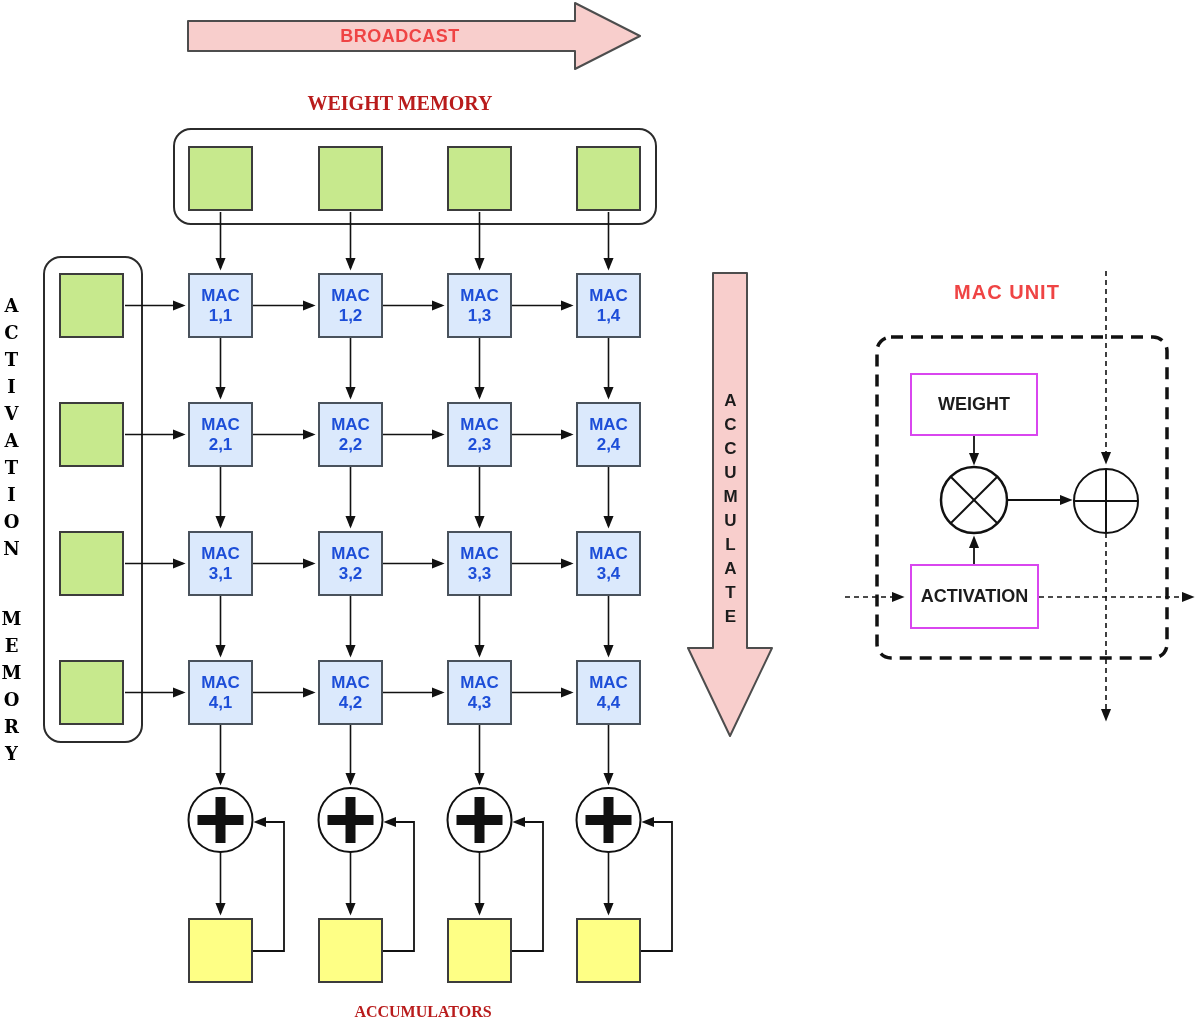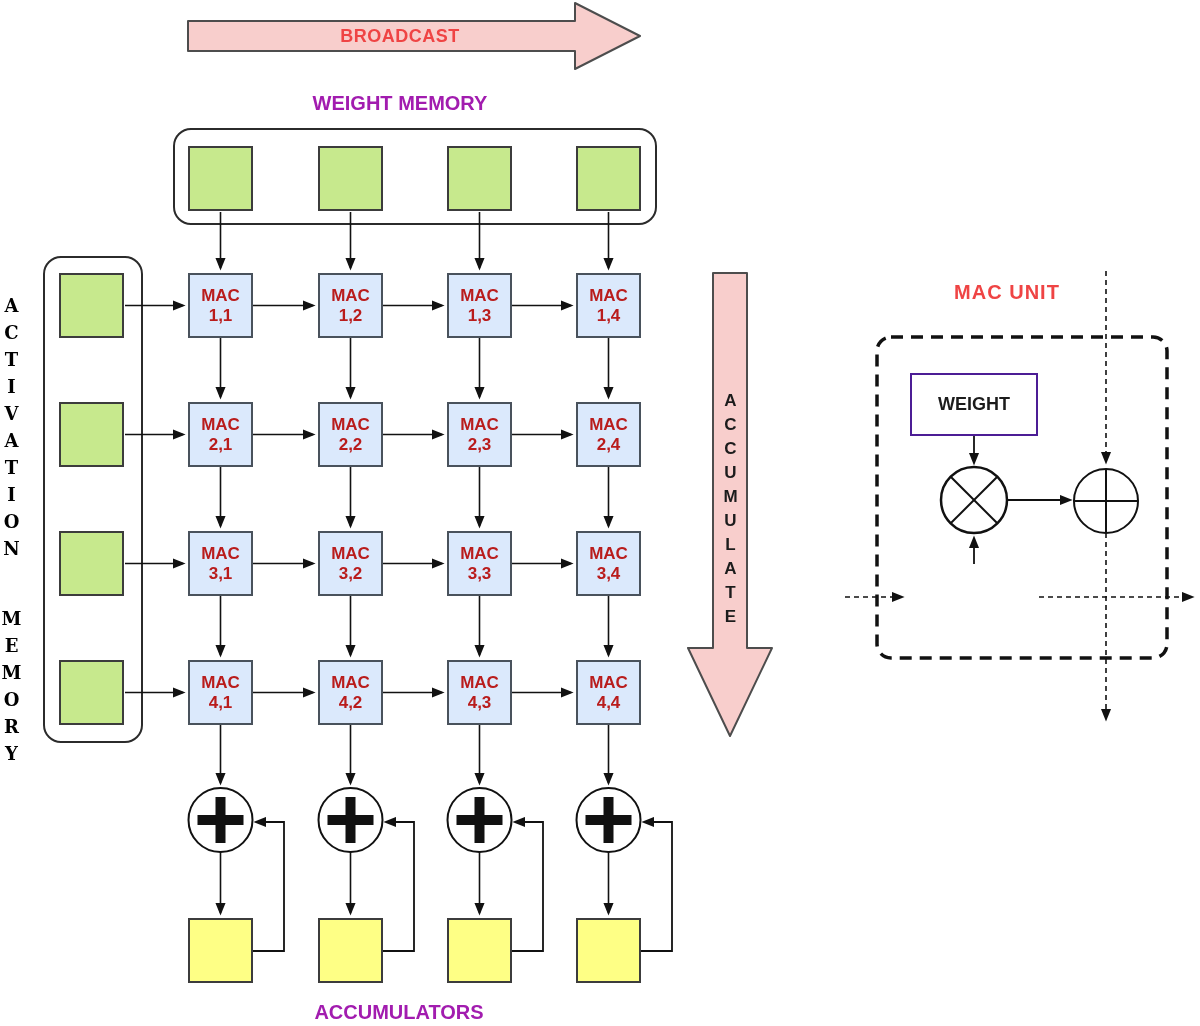"WEIGHT MEMORY" .serif { color: #a21caf -> #b91c1c; font-family: Liberation Sans, sans-serif -> Liberation Serif, serif }
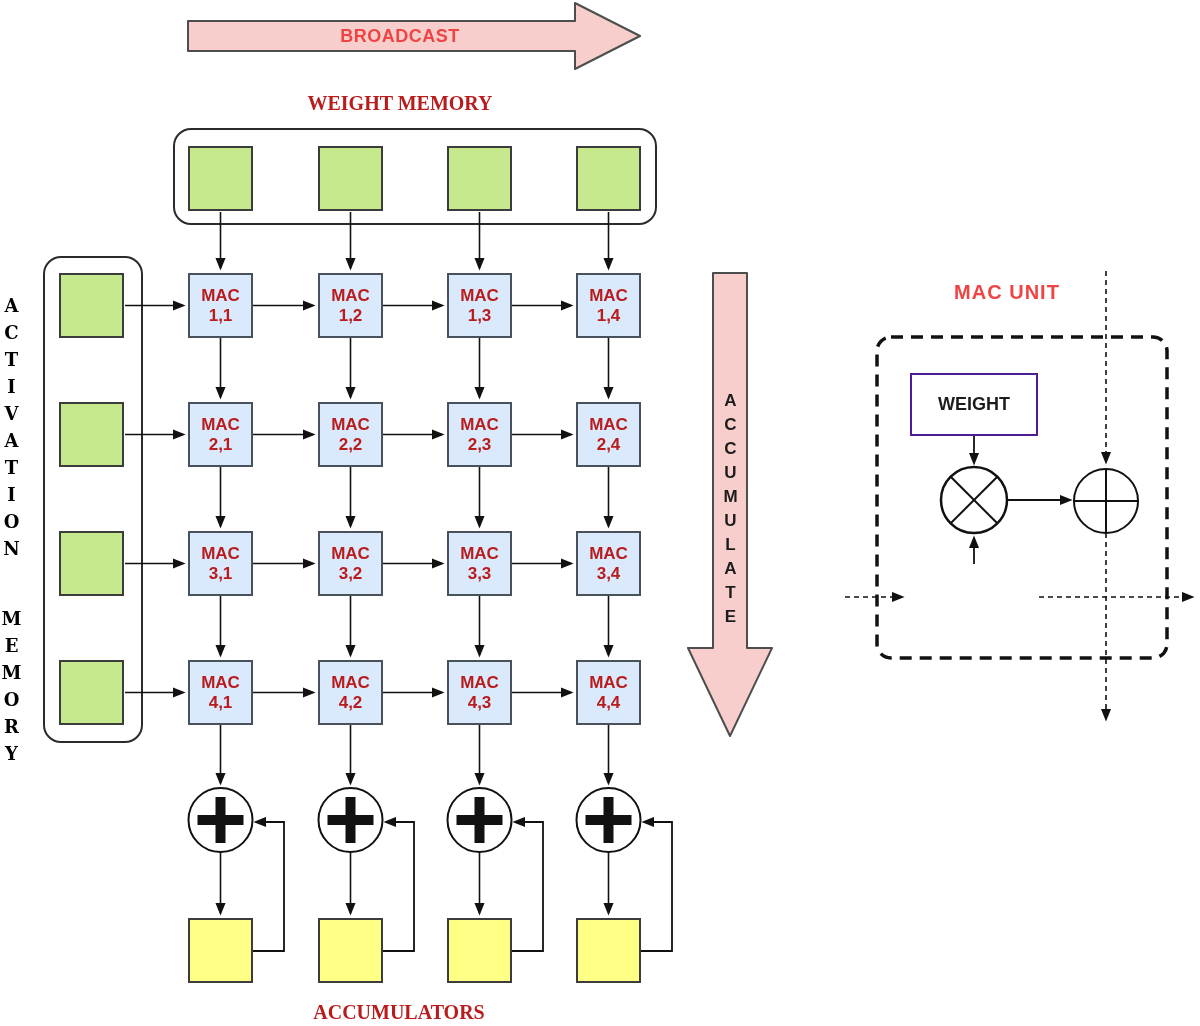"MAC" .mac { color: #b91c1c -> #1d4ed8 }
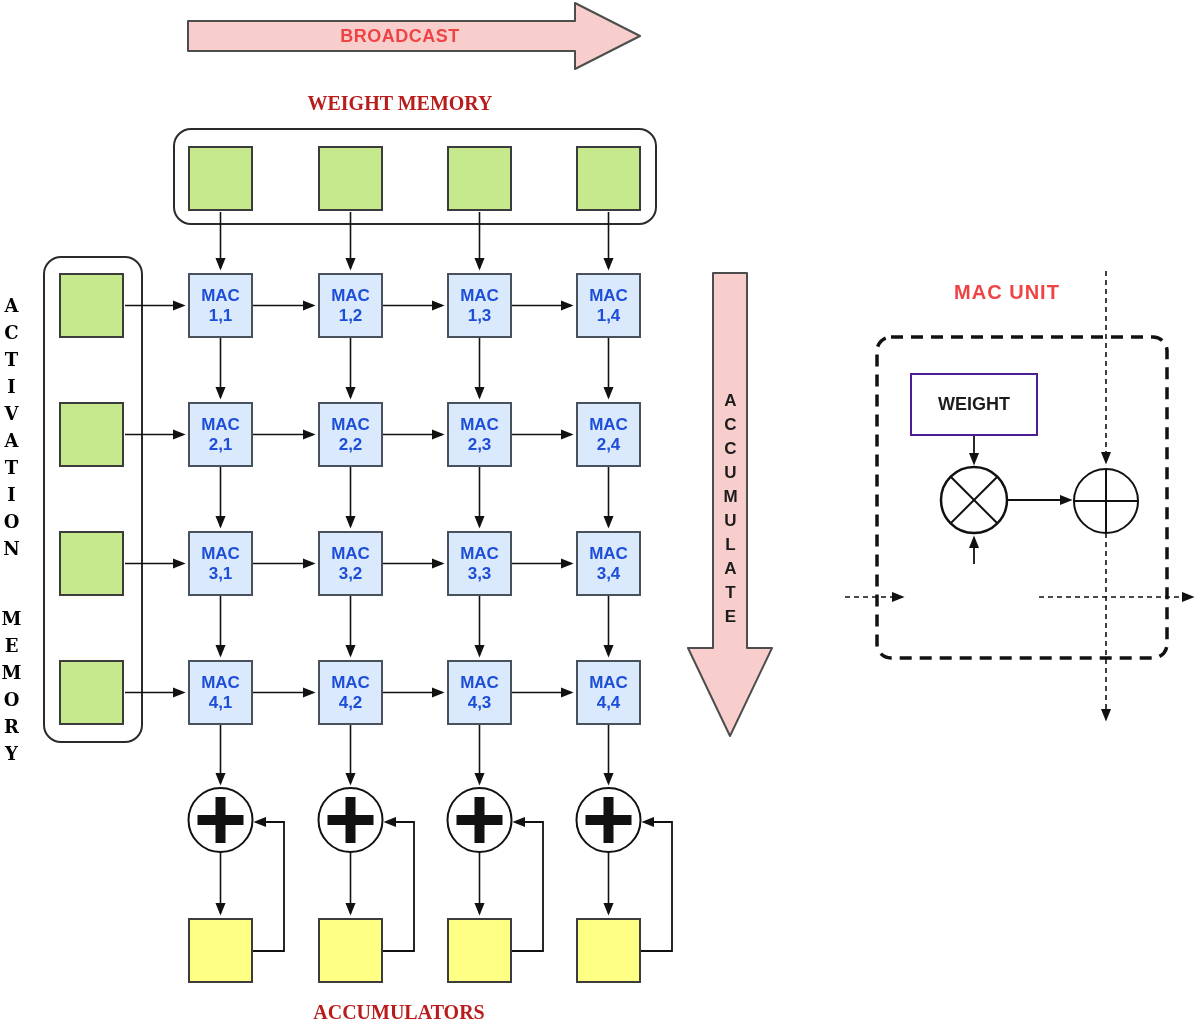"WEIGHT" .unit-box { border: 2px solid #4c1d95 -> 2px solid #d946ef }
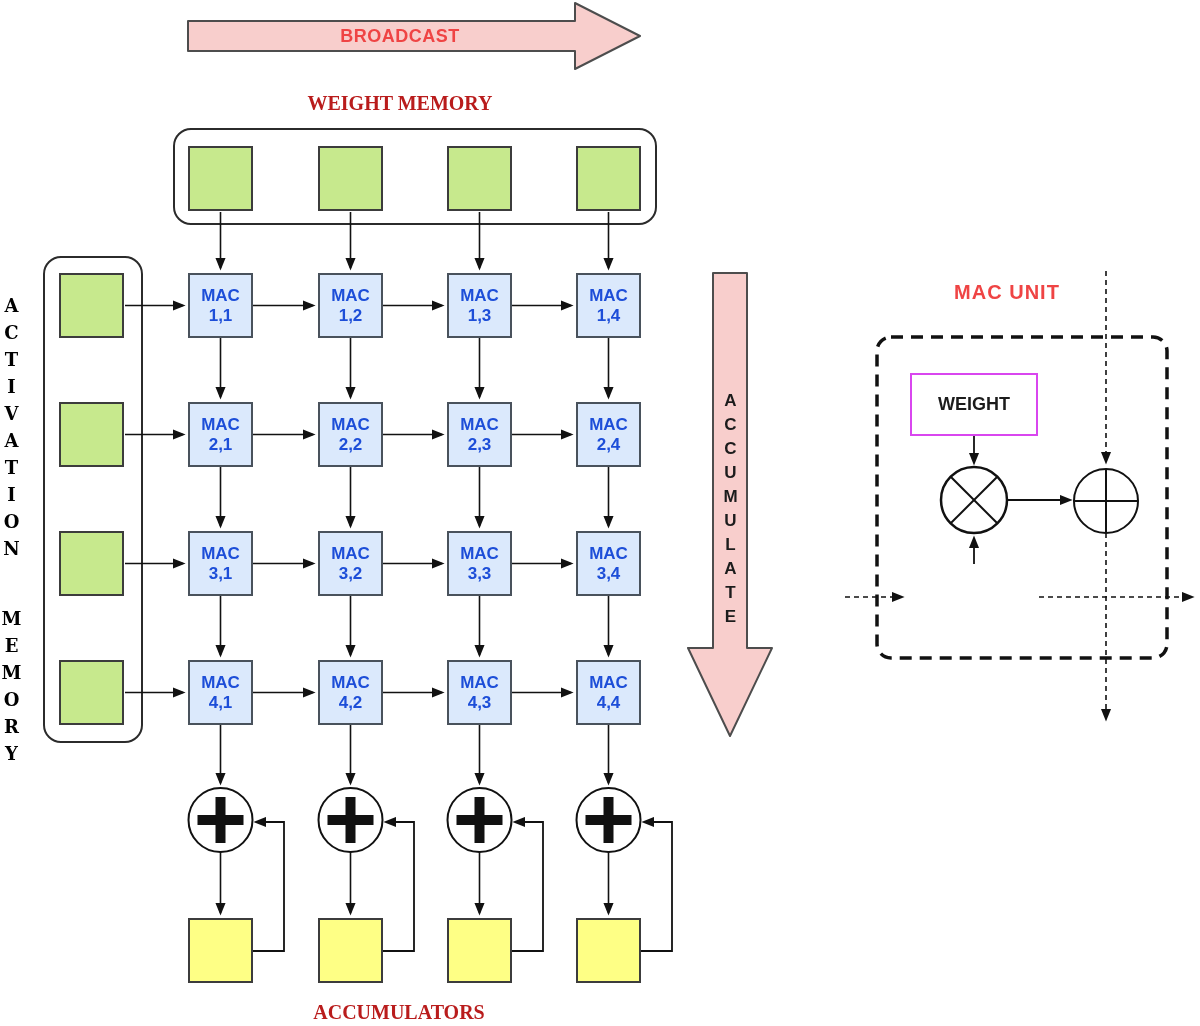"ACTIVATION" div.shape { html: none -> <div>ACTIVATION</div> }
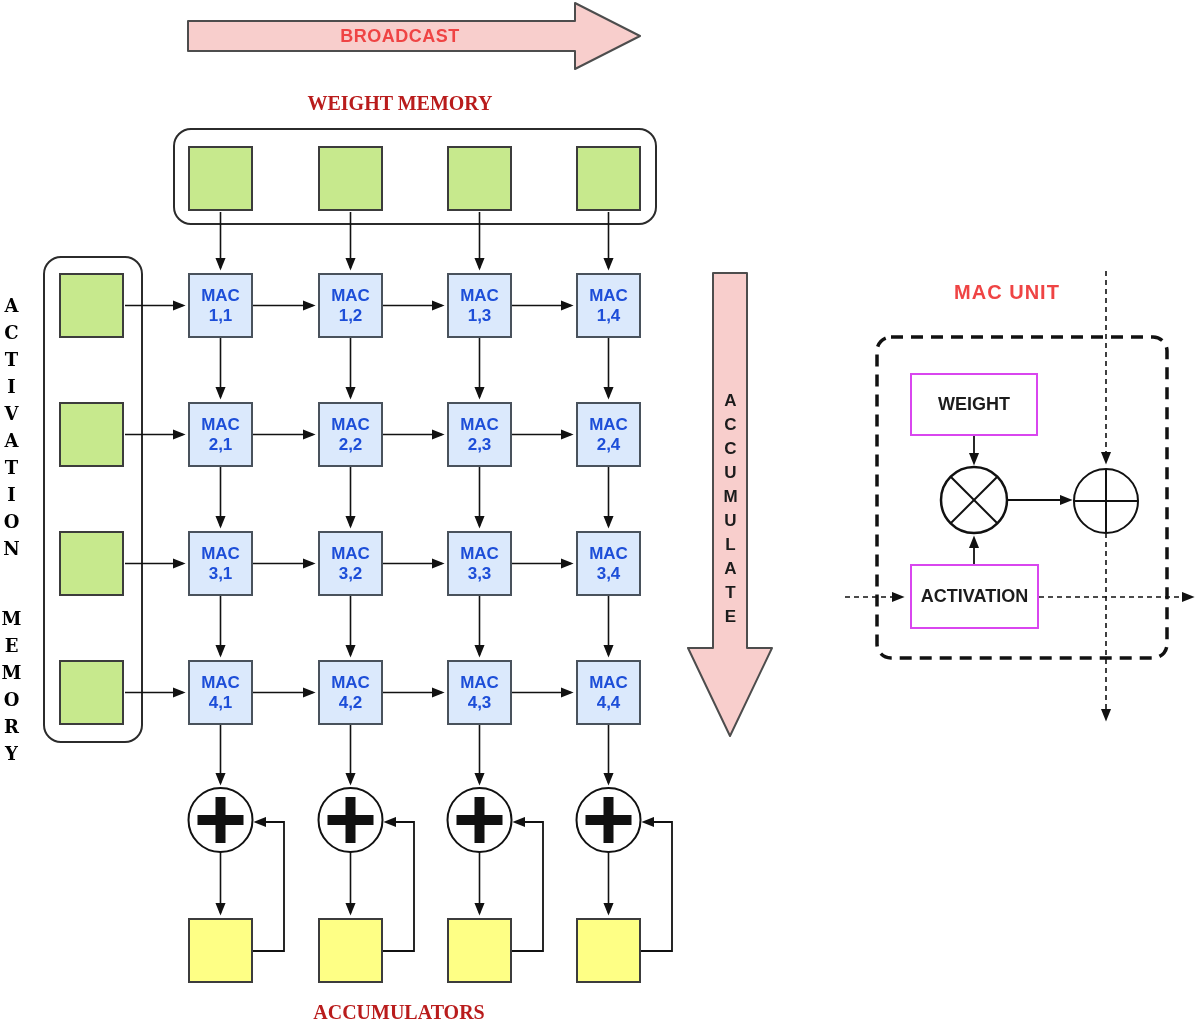"ACCUMULATORS" #accumulators-label { font-size: 20px -> 16px; left: 399px -> 423px }
